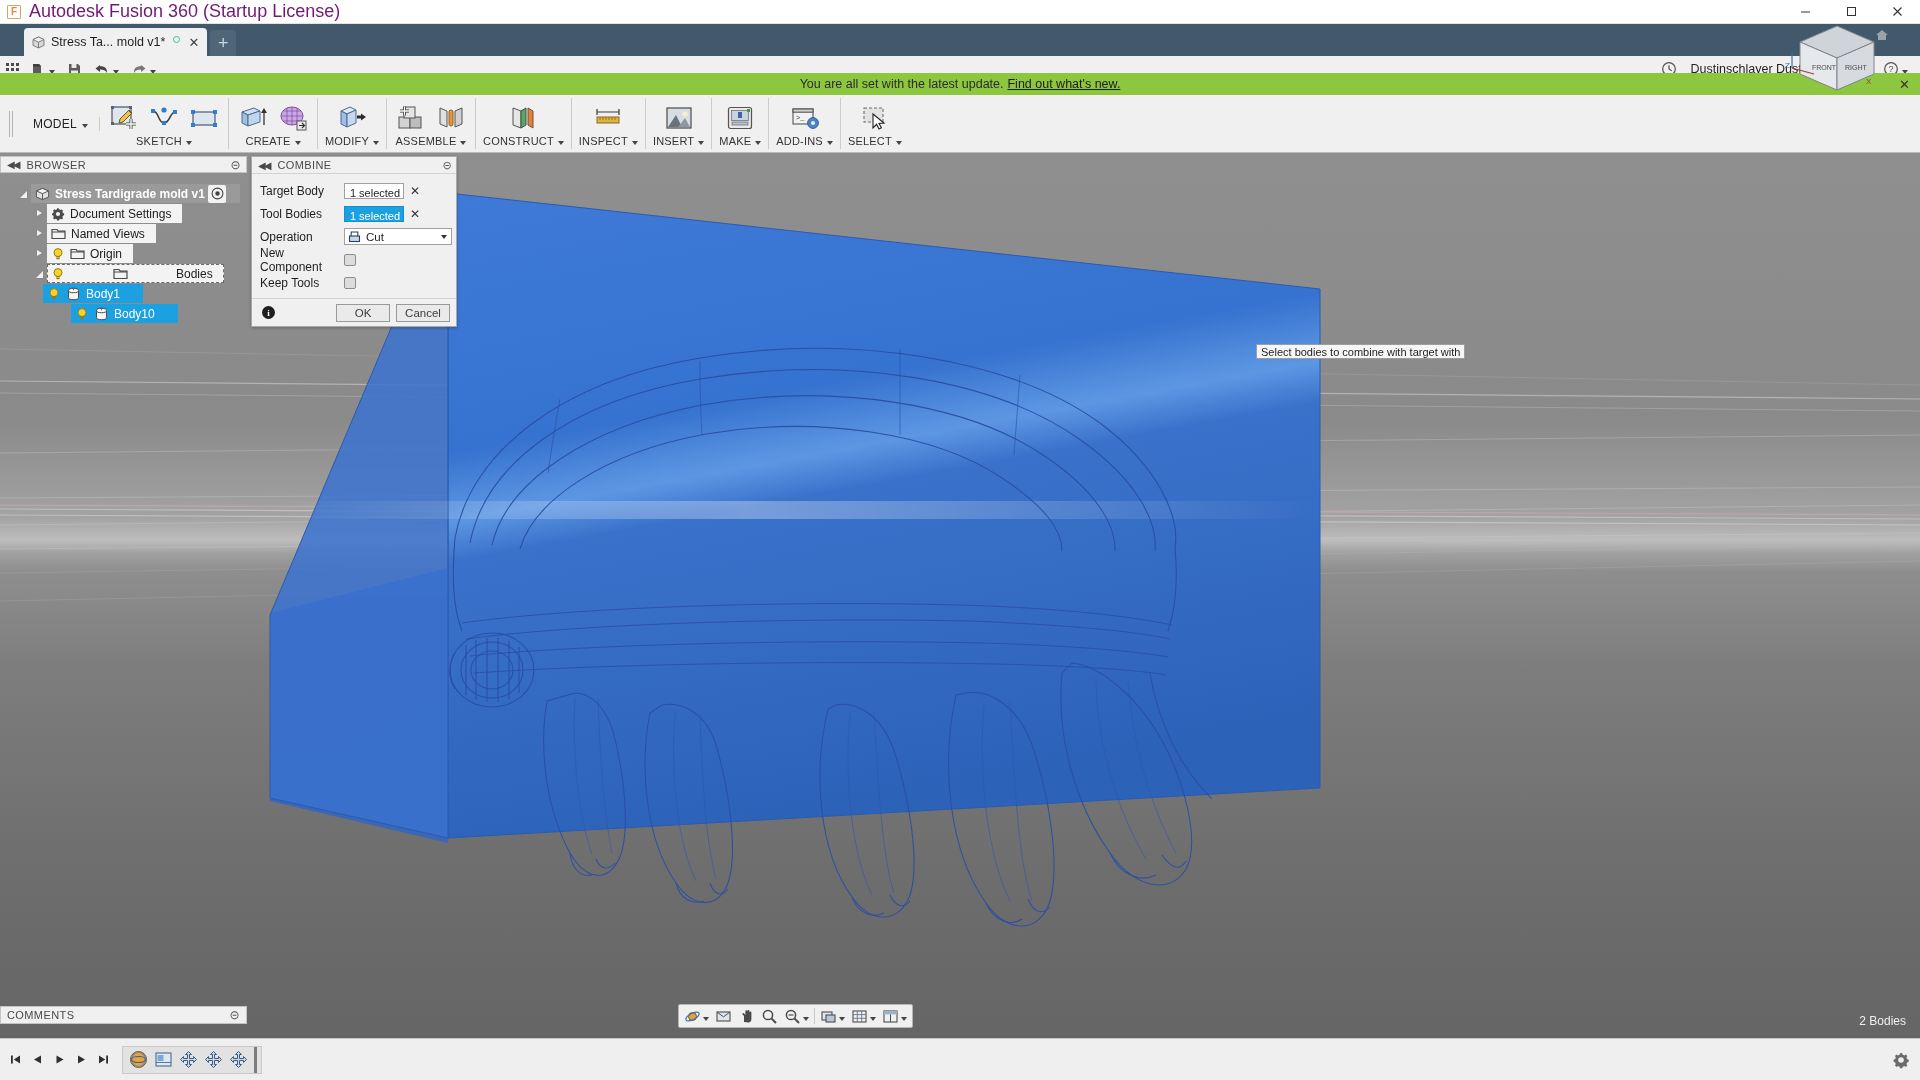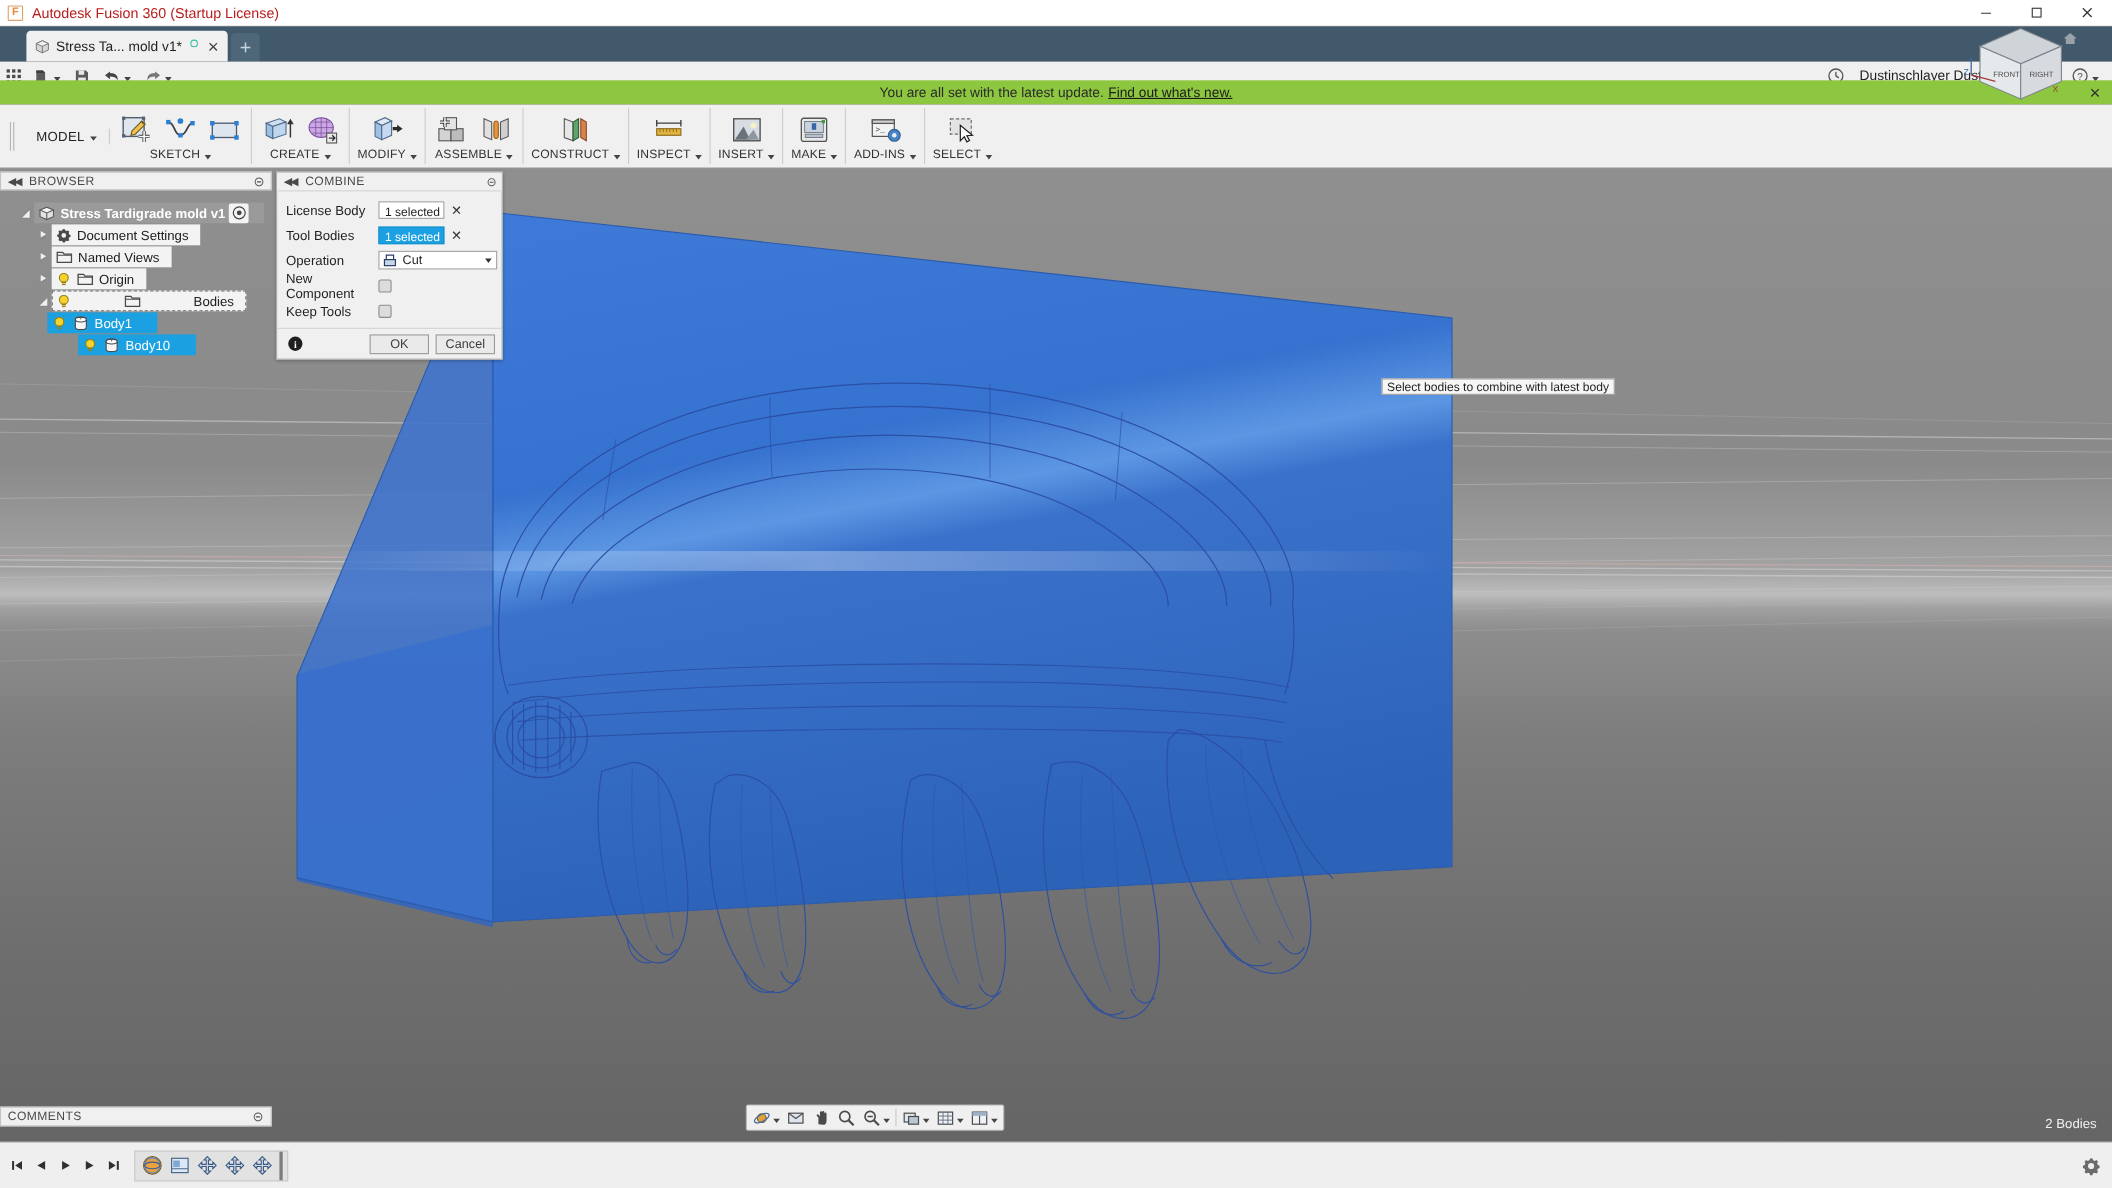"Autodesk Fusion 360 (Startup License)" .tb-title { color: #b91c1c -> #701a75; font-size: 13px -> 18px }
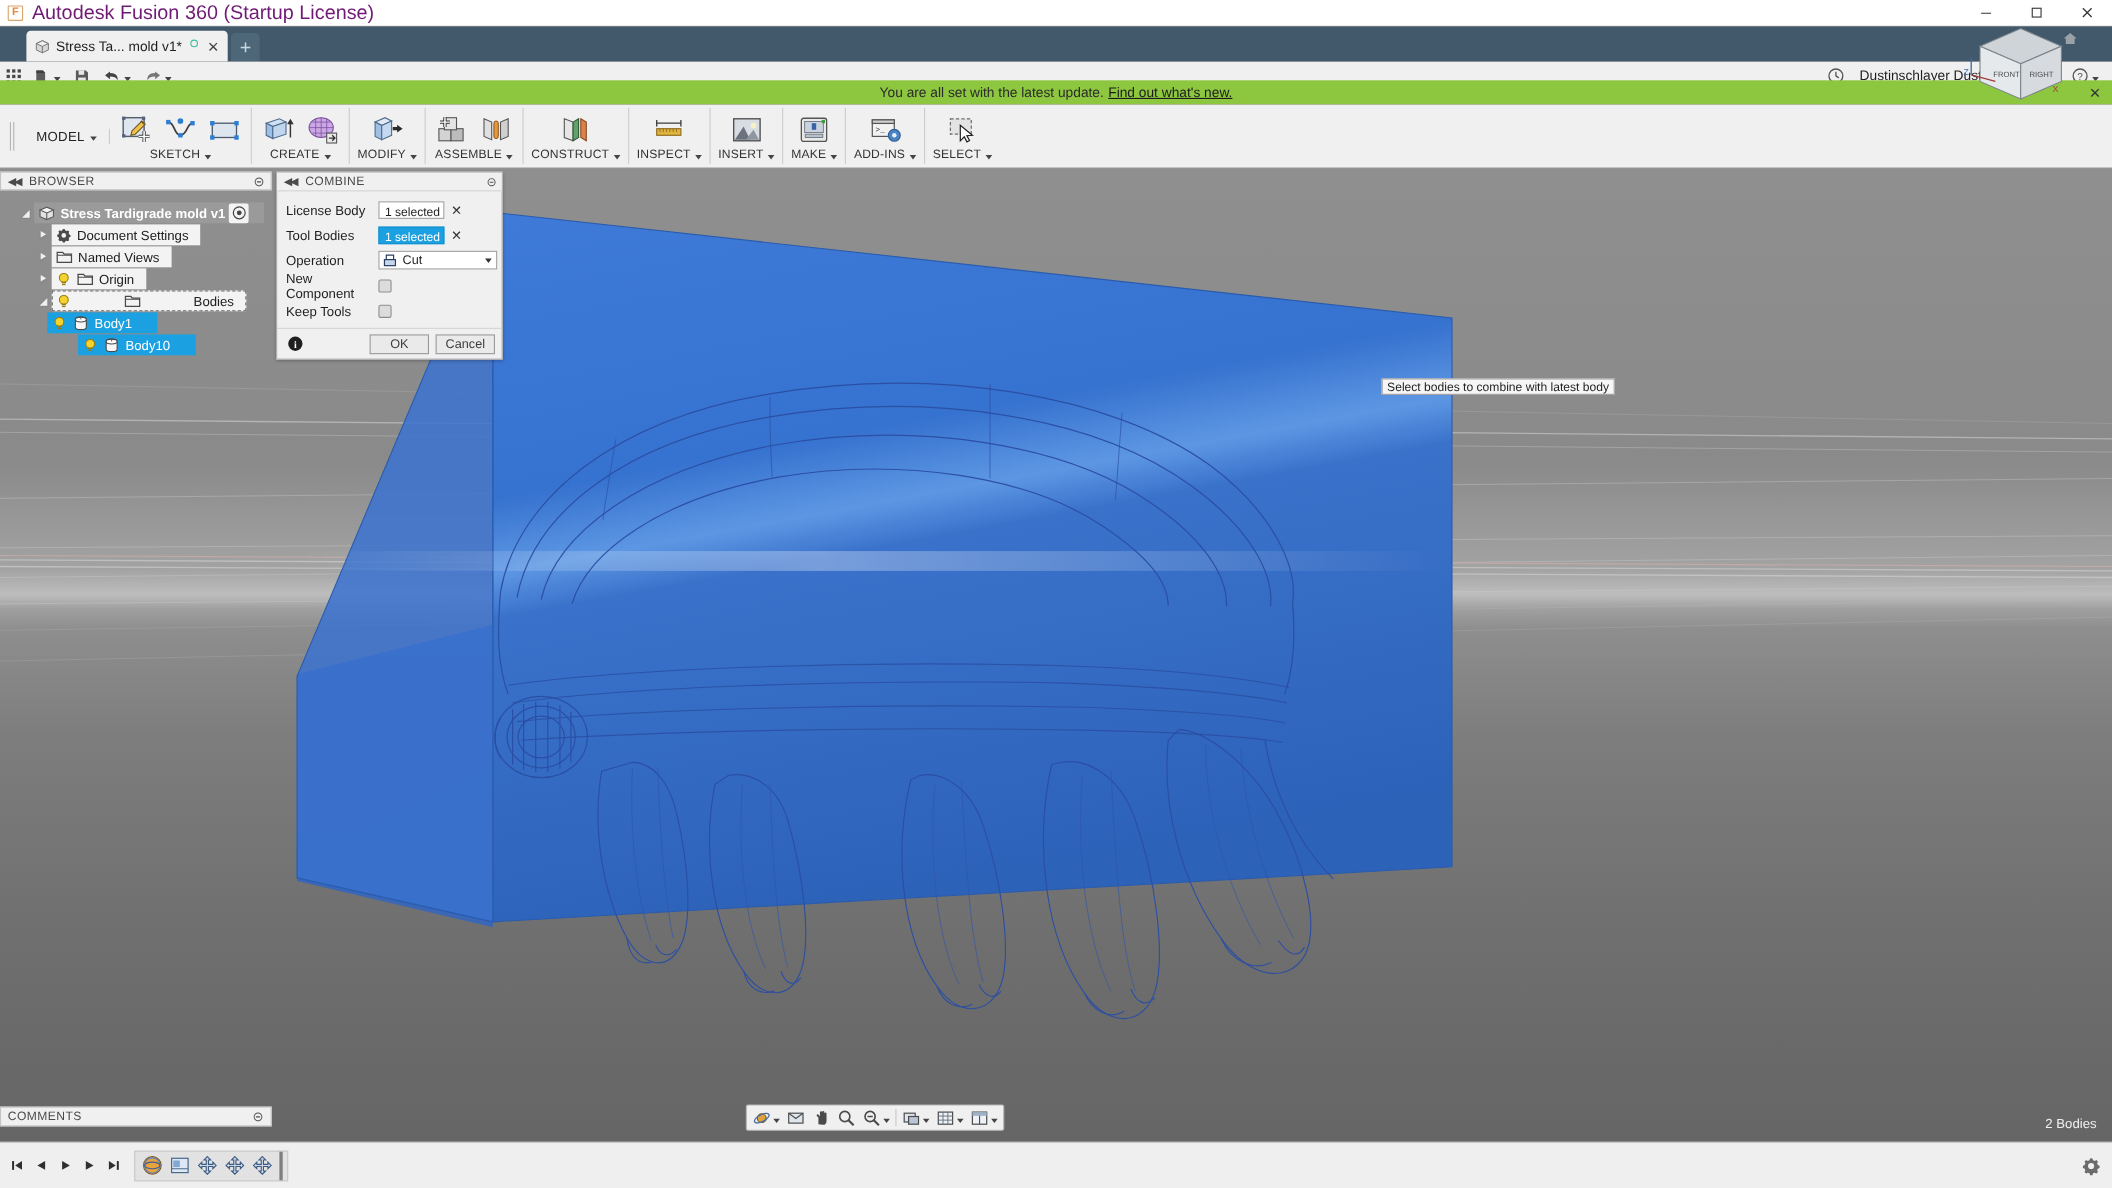"License Body" span.dlg-lbl { text: License -> Target }
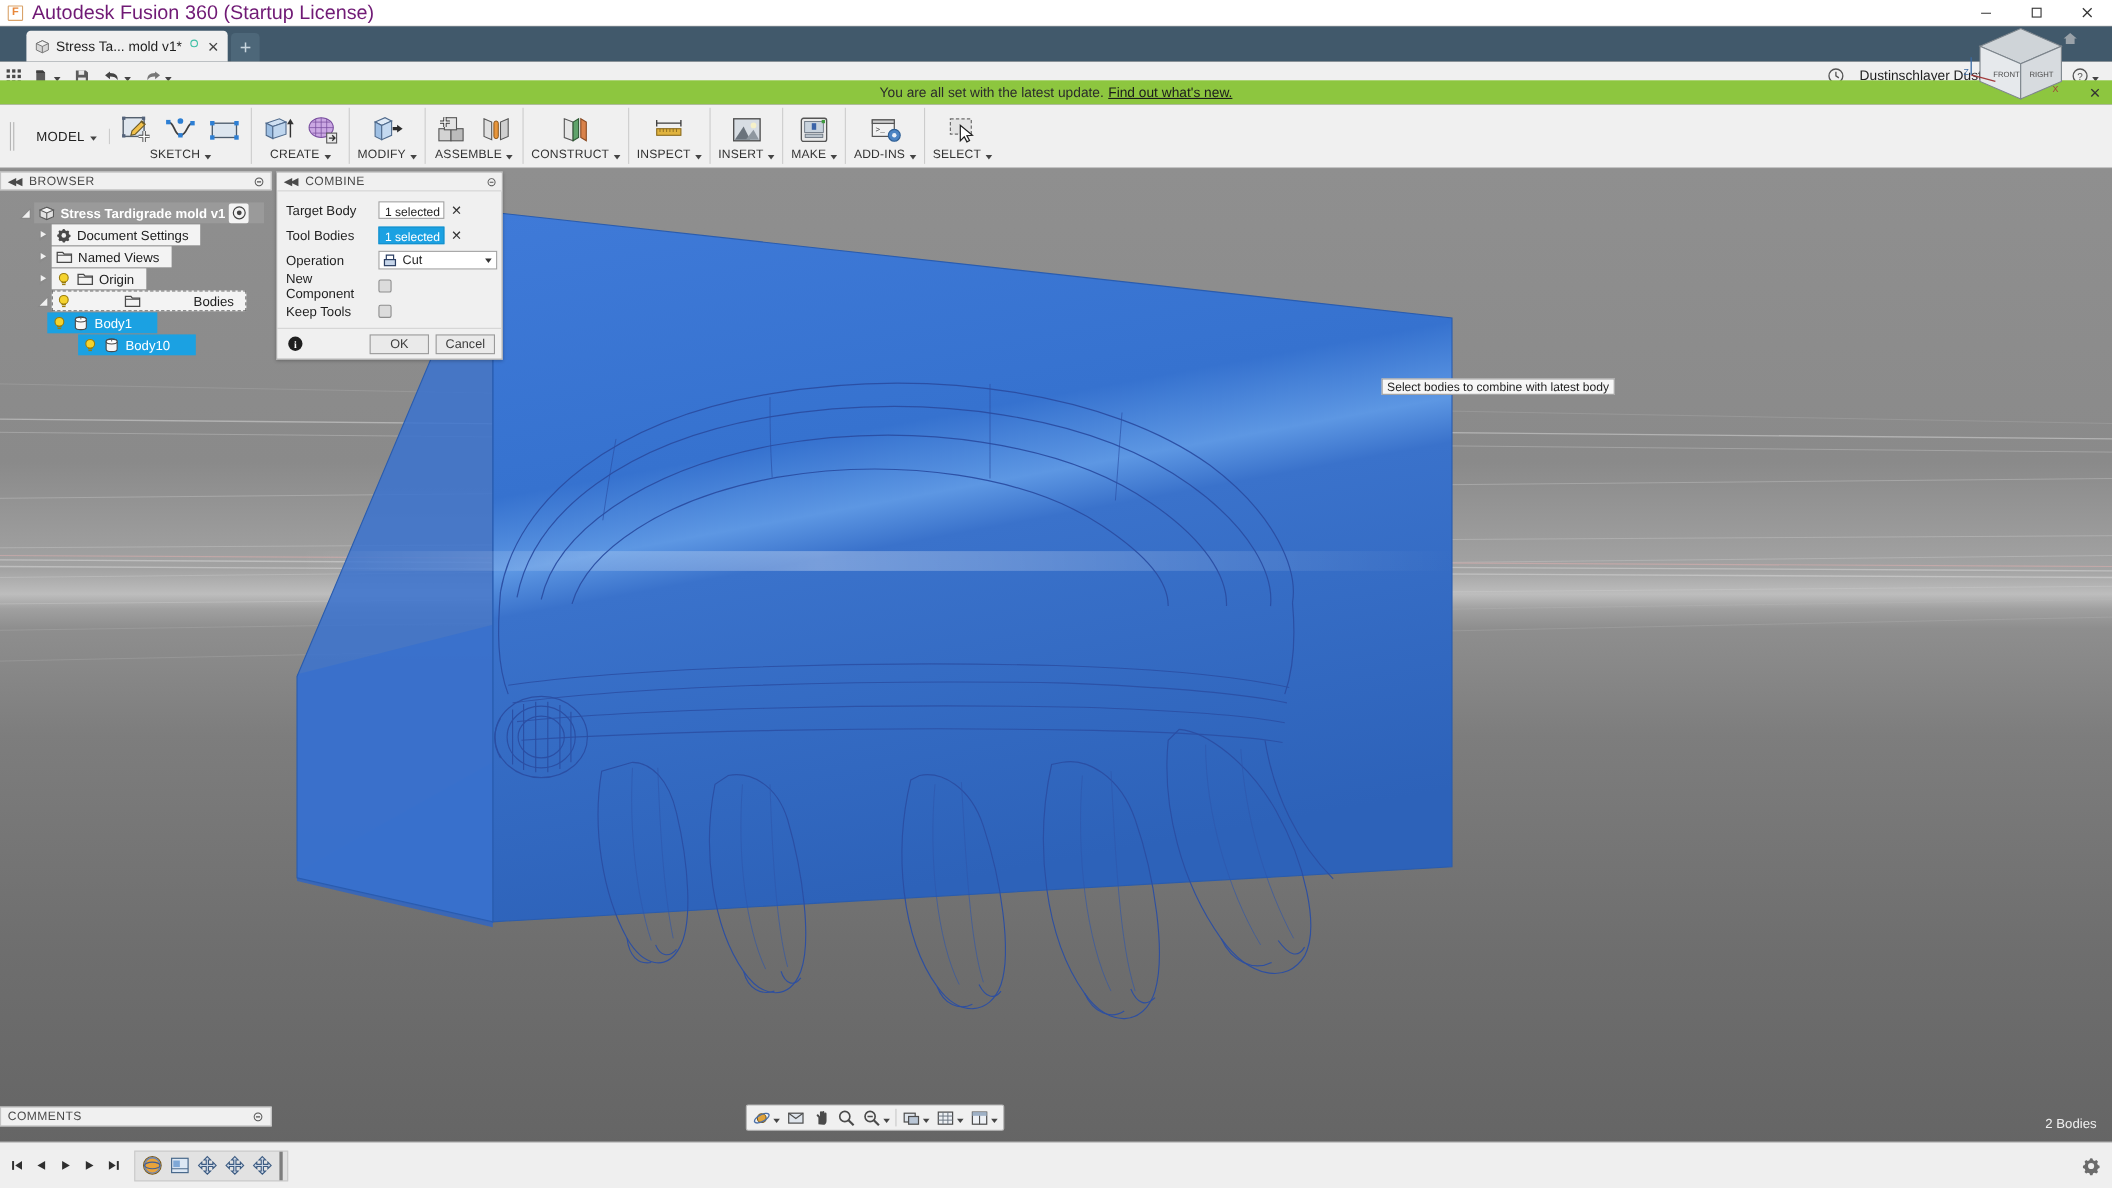"Select bodies to combine with" div.tooltip { text: latest body -> target with }
